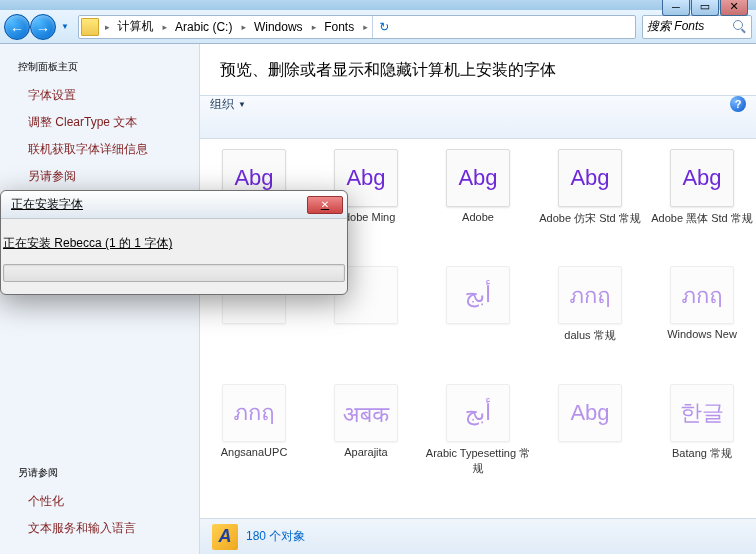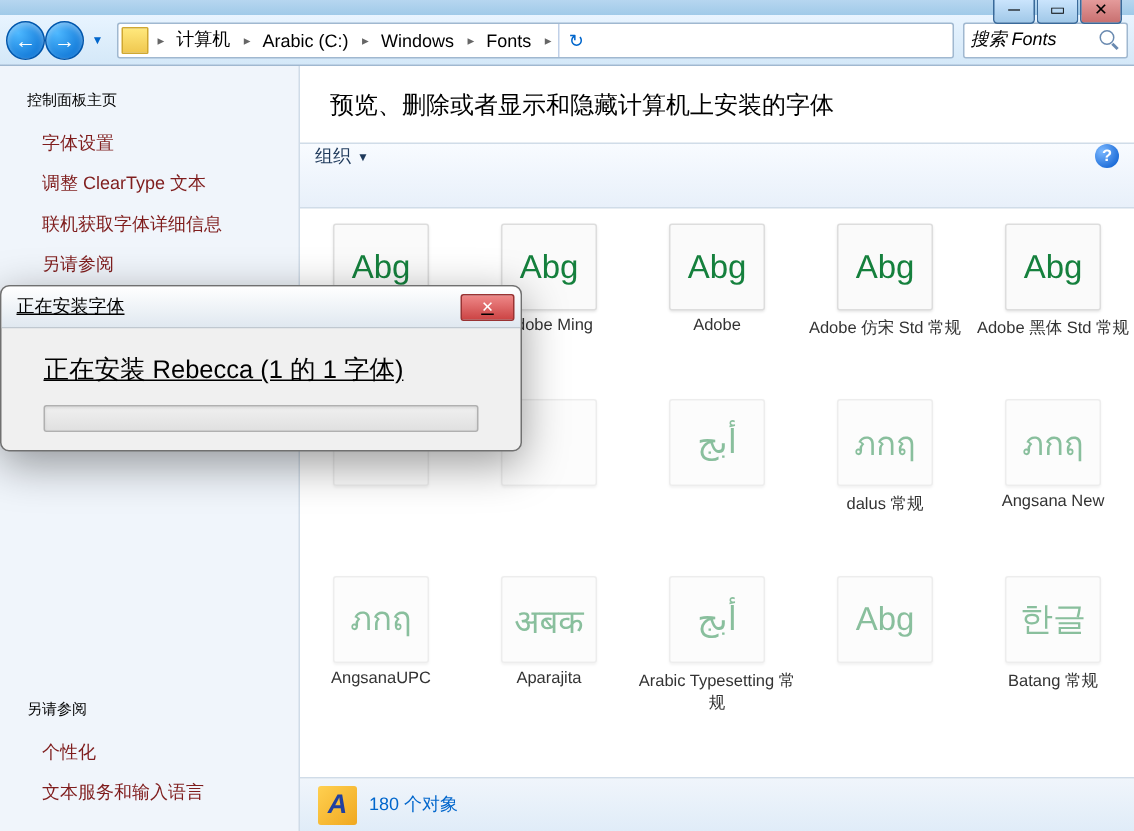"Abg" .font-thumb { color: #15803d -> #6d28d9 }
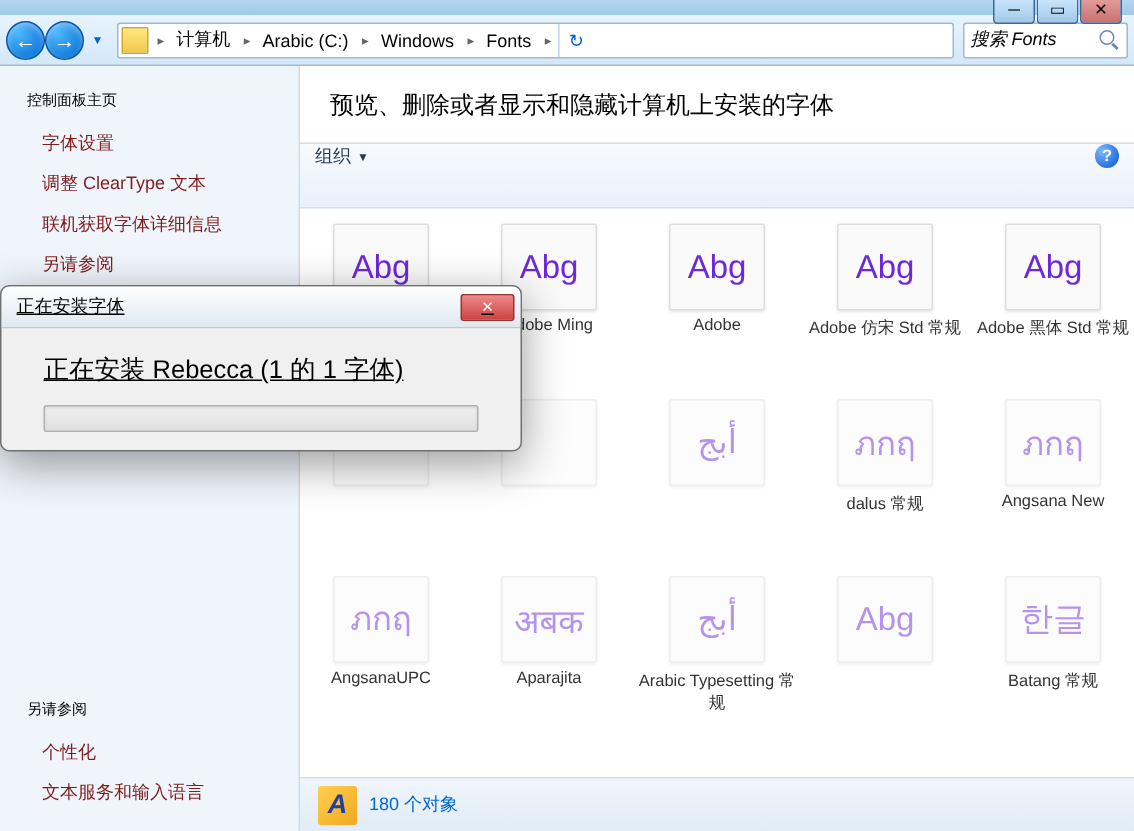"正在安装 Rebecca (1 的 1" .dialog-body { font-size: 17px -> 12px; padding: 16px 28px 12px -> 16px 2px 12px }
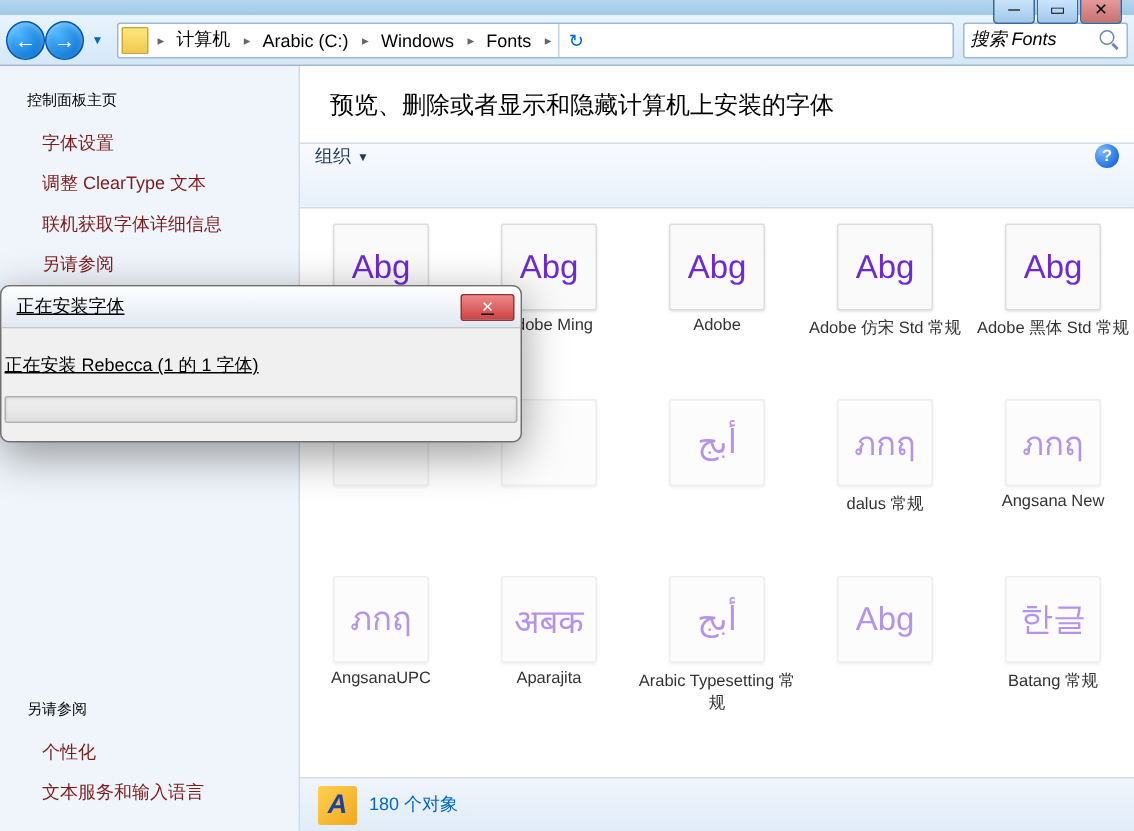"Angsana New" div { text: Angsana -> Windows }
